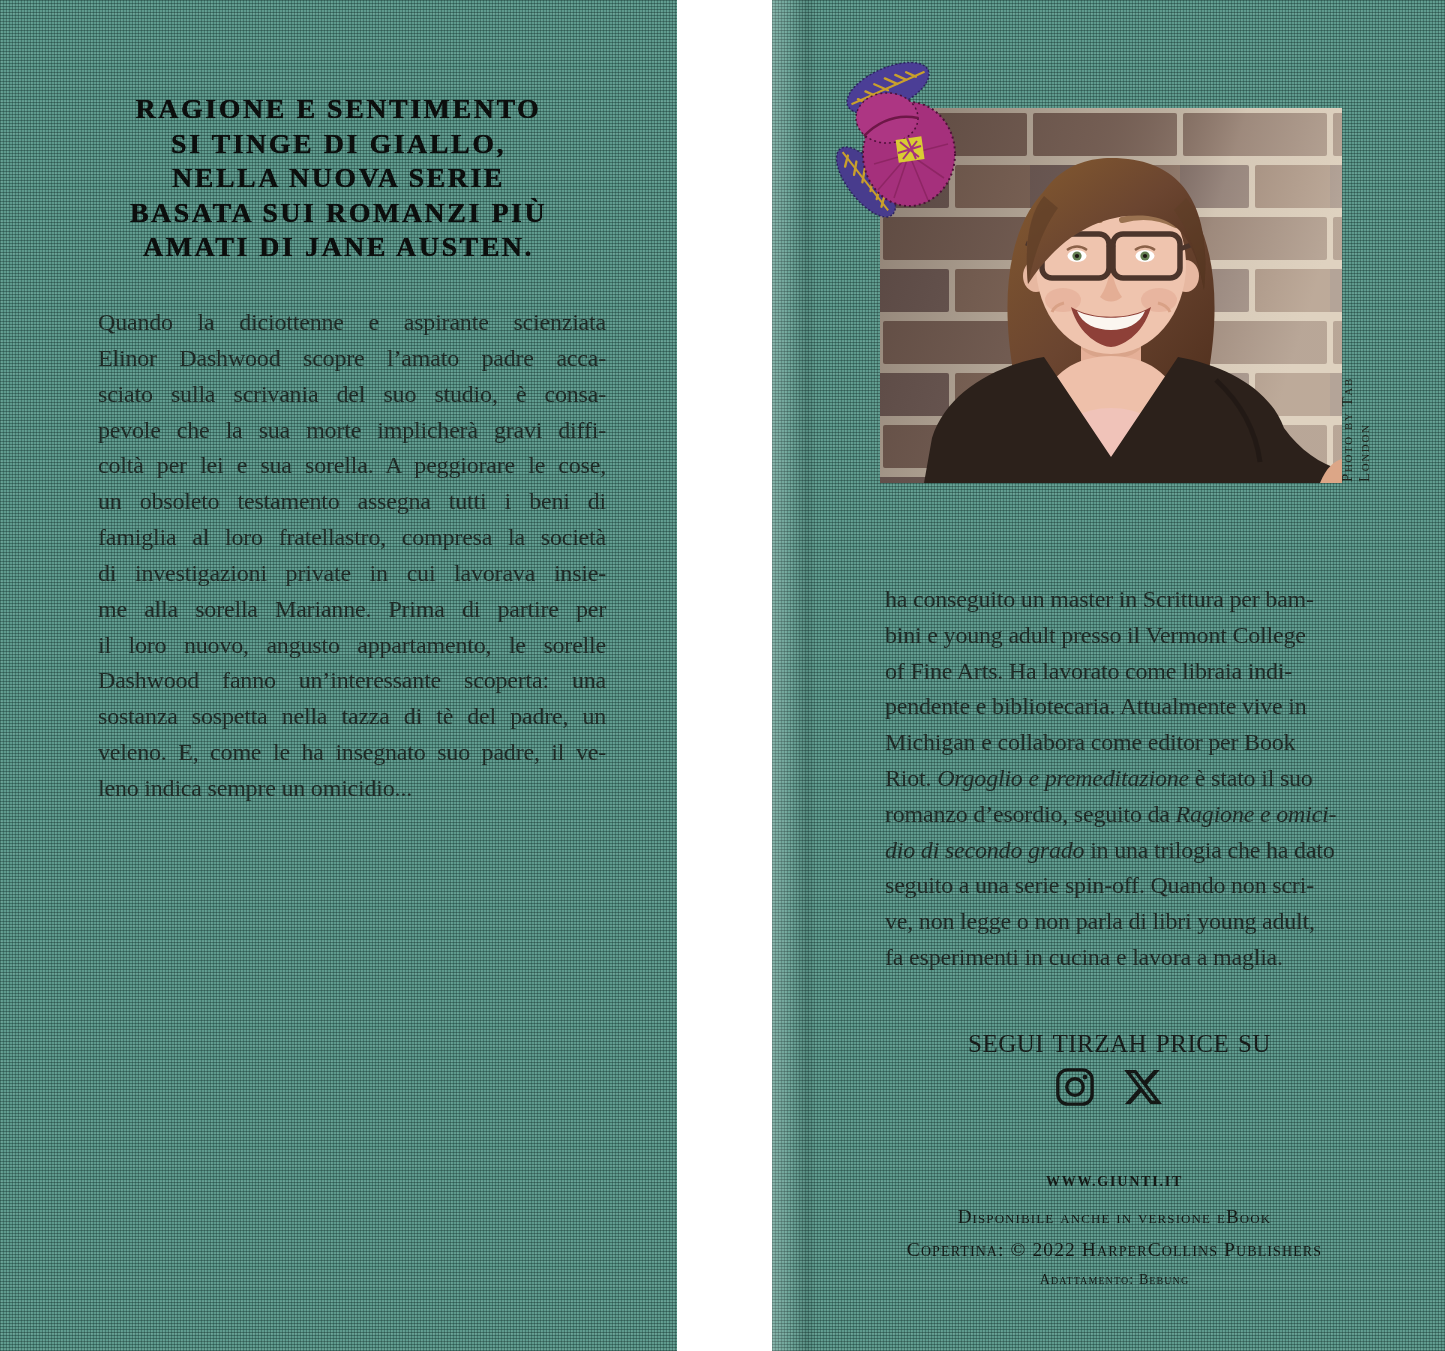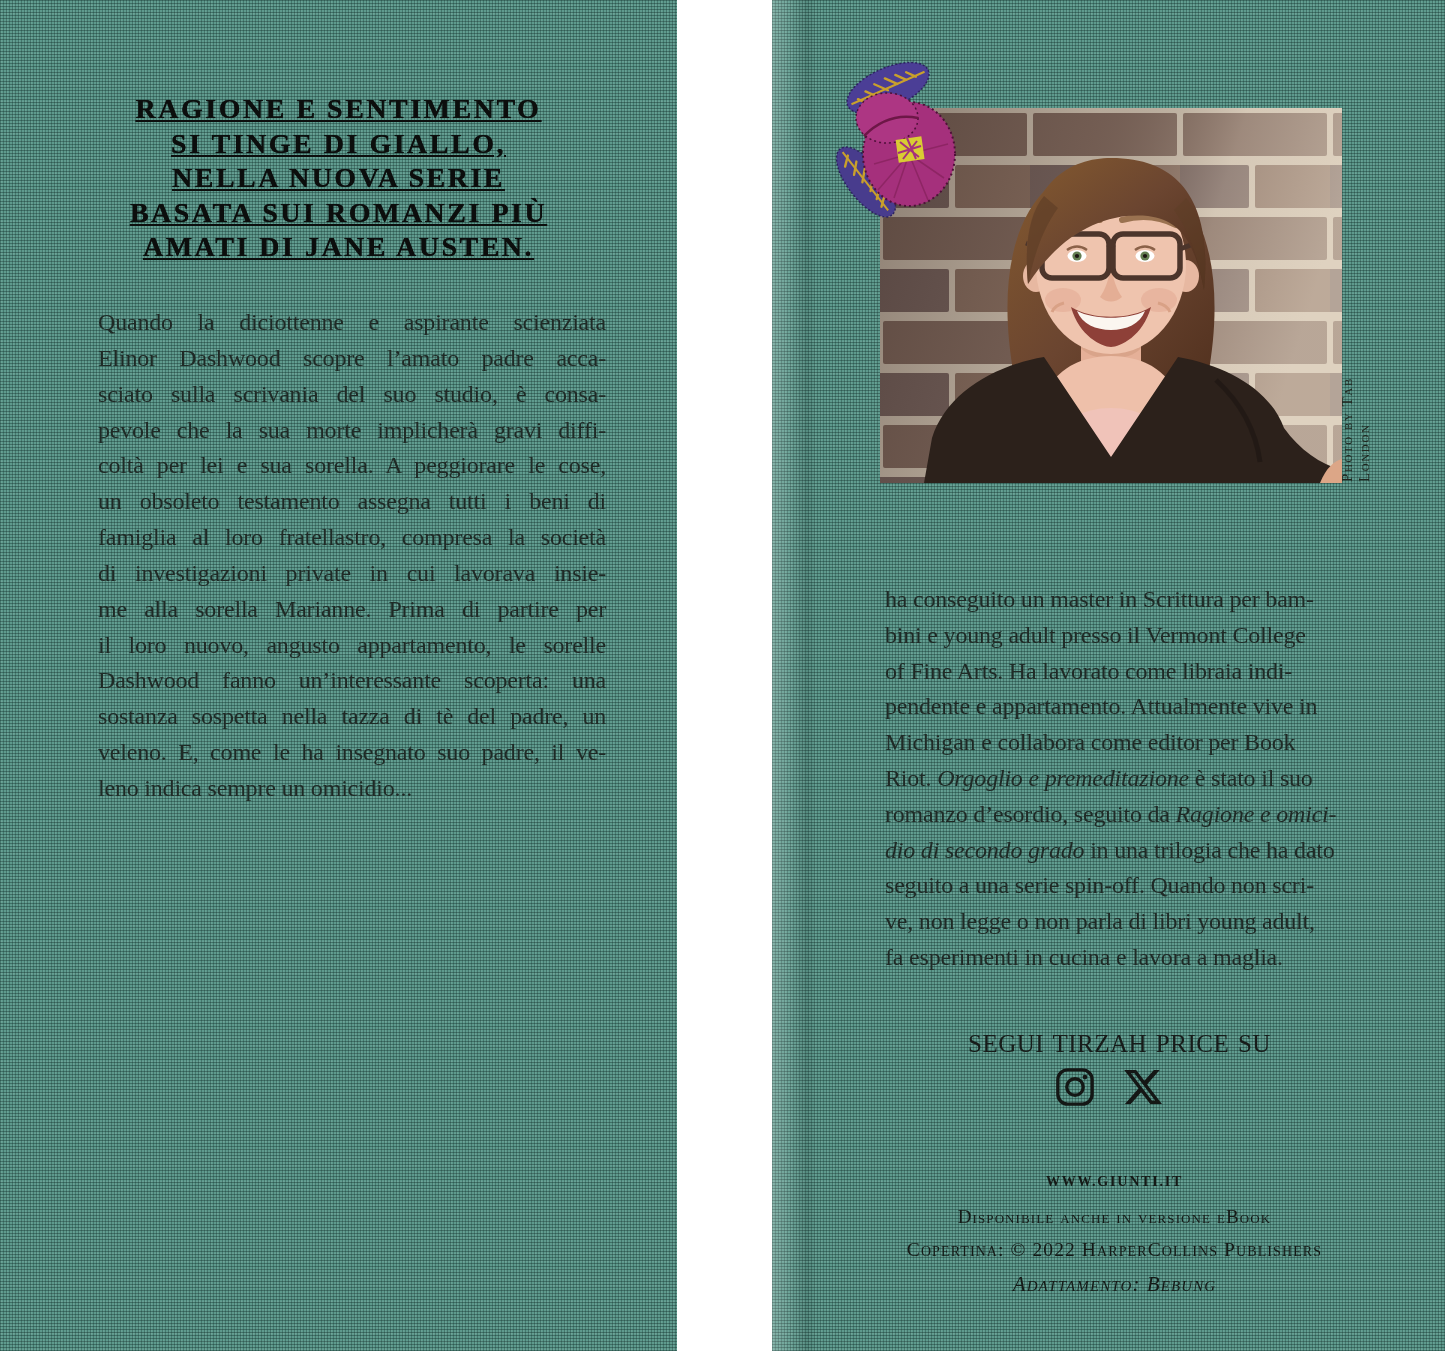"RAGIONE E SENTIMENTO" .hl-line { text-decoration: underline -> none }
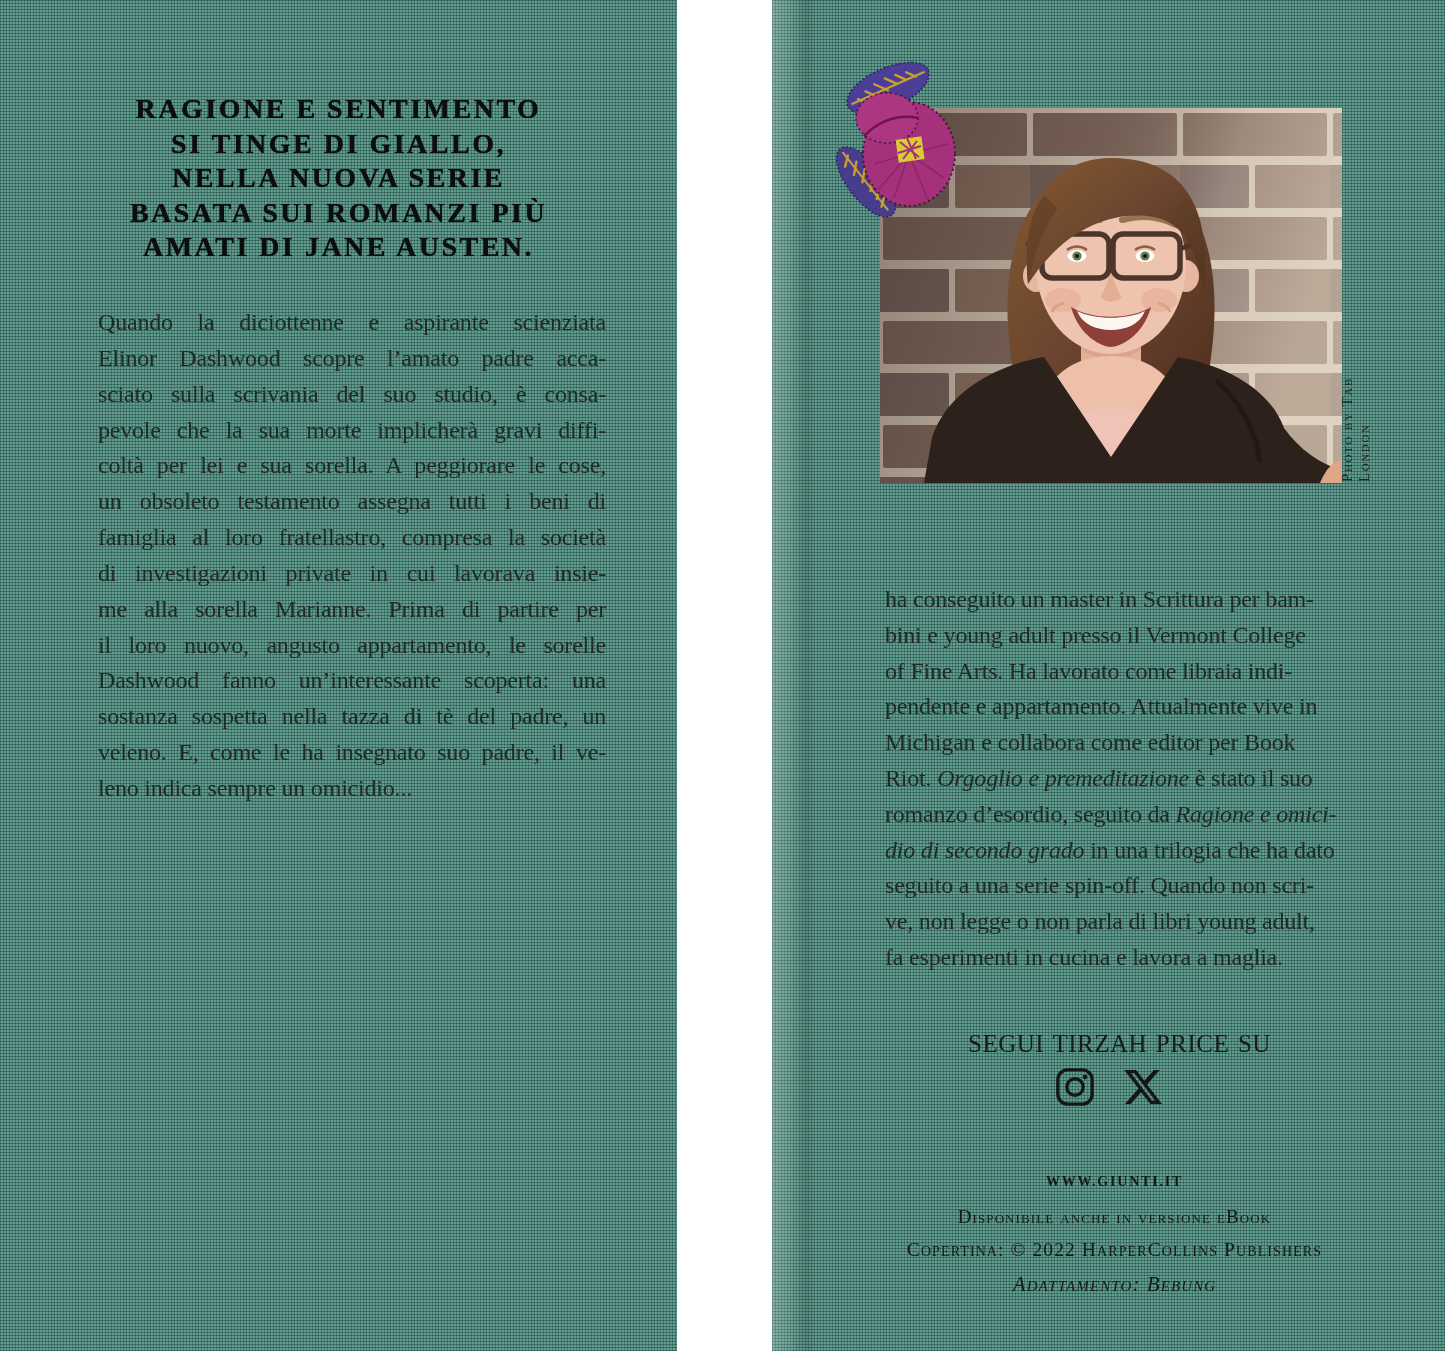"pendente e appartamento. Attualmente" span { text: appartamento -> bibliotecaria }
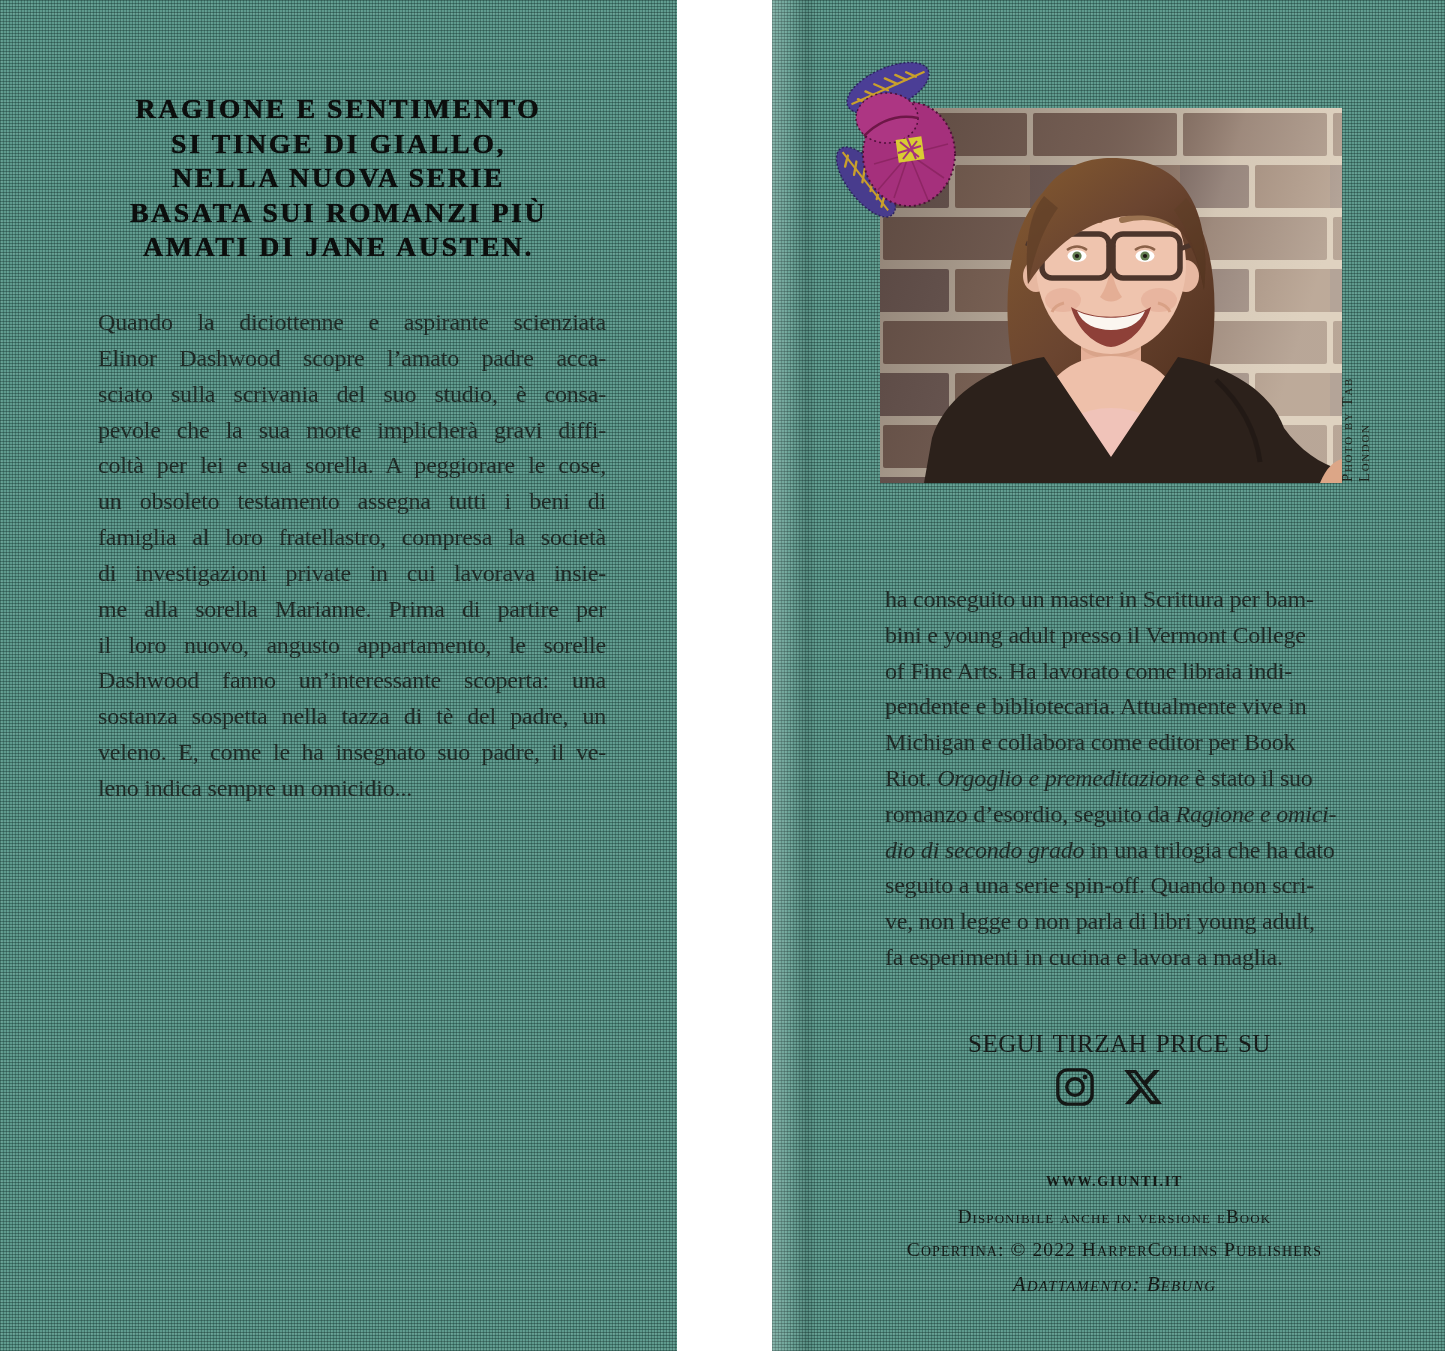"Adattamento: Bebung" .f-adapt { font-size: 21px -> 14px; font-style: italic -> none }
